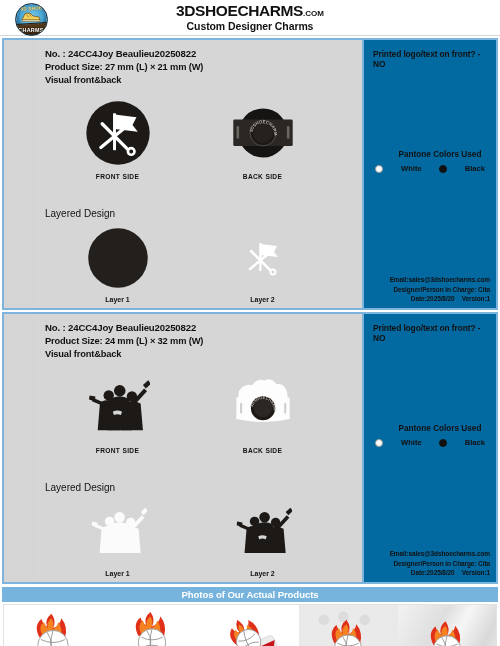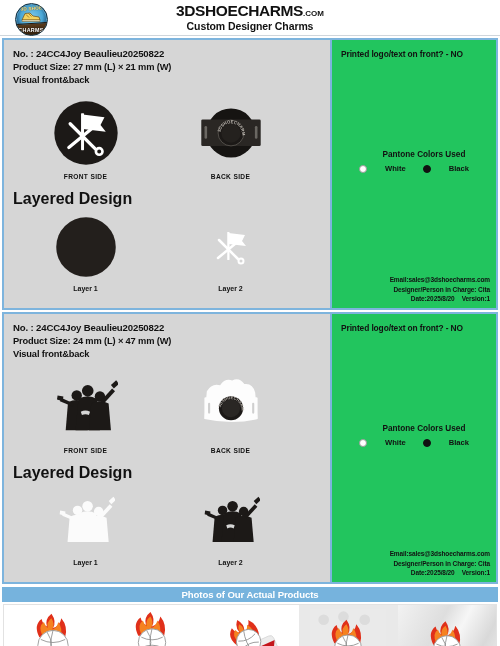"No. : 24CC4Joy Beaulieu20250822" .panel { padding-left: none -> 32px }
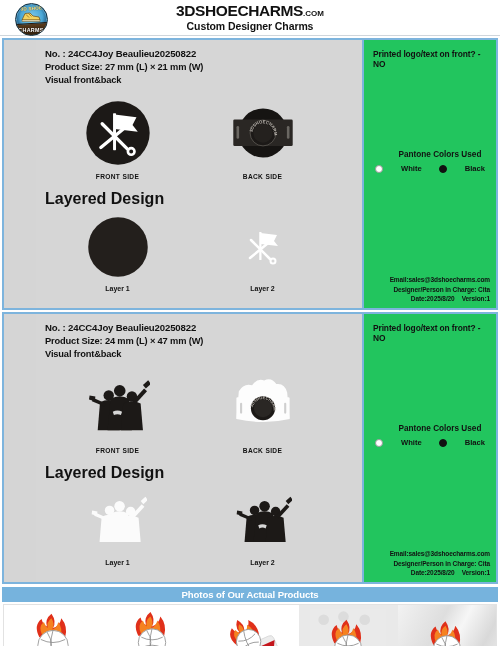"Printed logo/text on front? -" .panel-side { background: #22c55e -> #0369a1 }
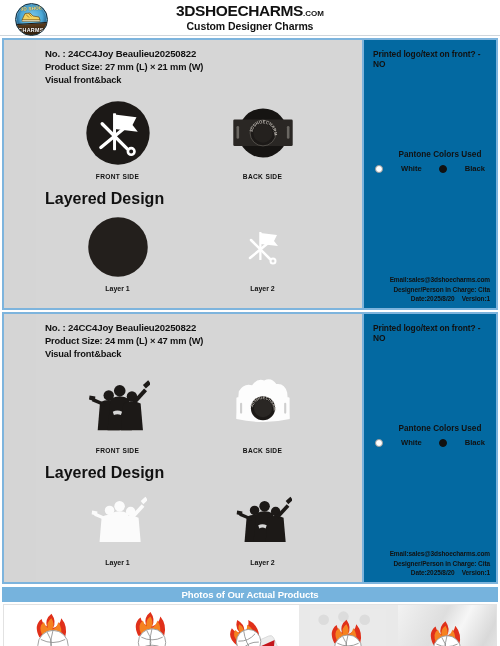"Layered Design" .layered-title { font-size: 16px -> 10px; font-weight: bold -> normal; margin-top: 10px -> 28px }
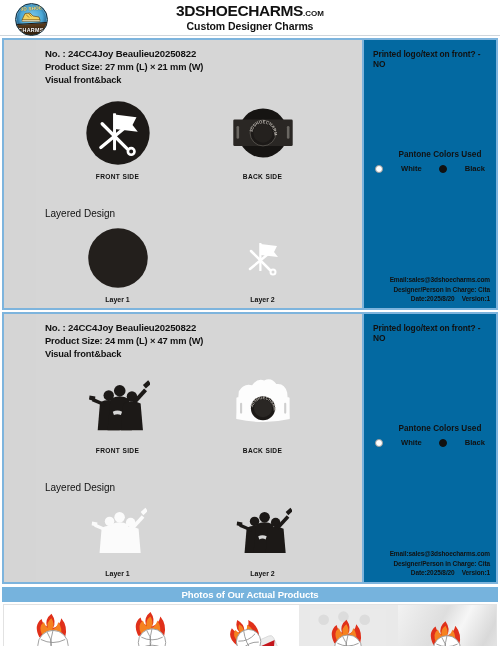"Product Size: 24 mm (L)" div.meta-line { text: 47 -> 32 }
